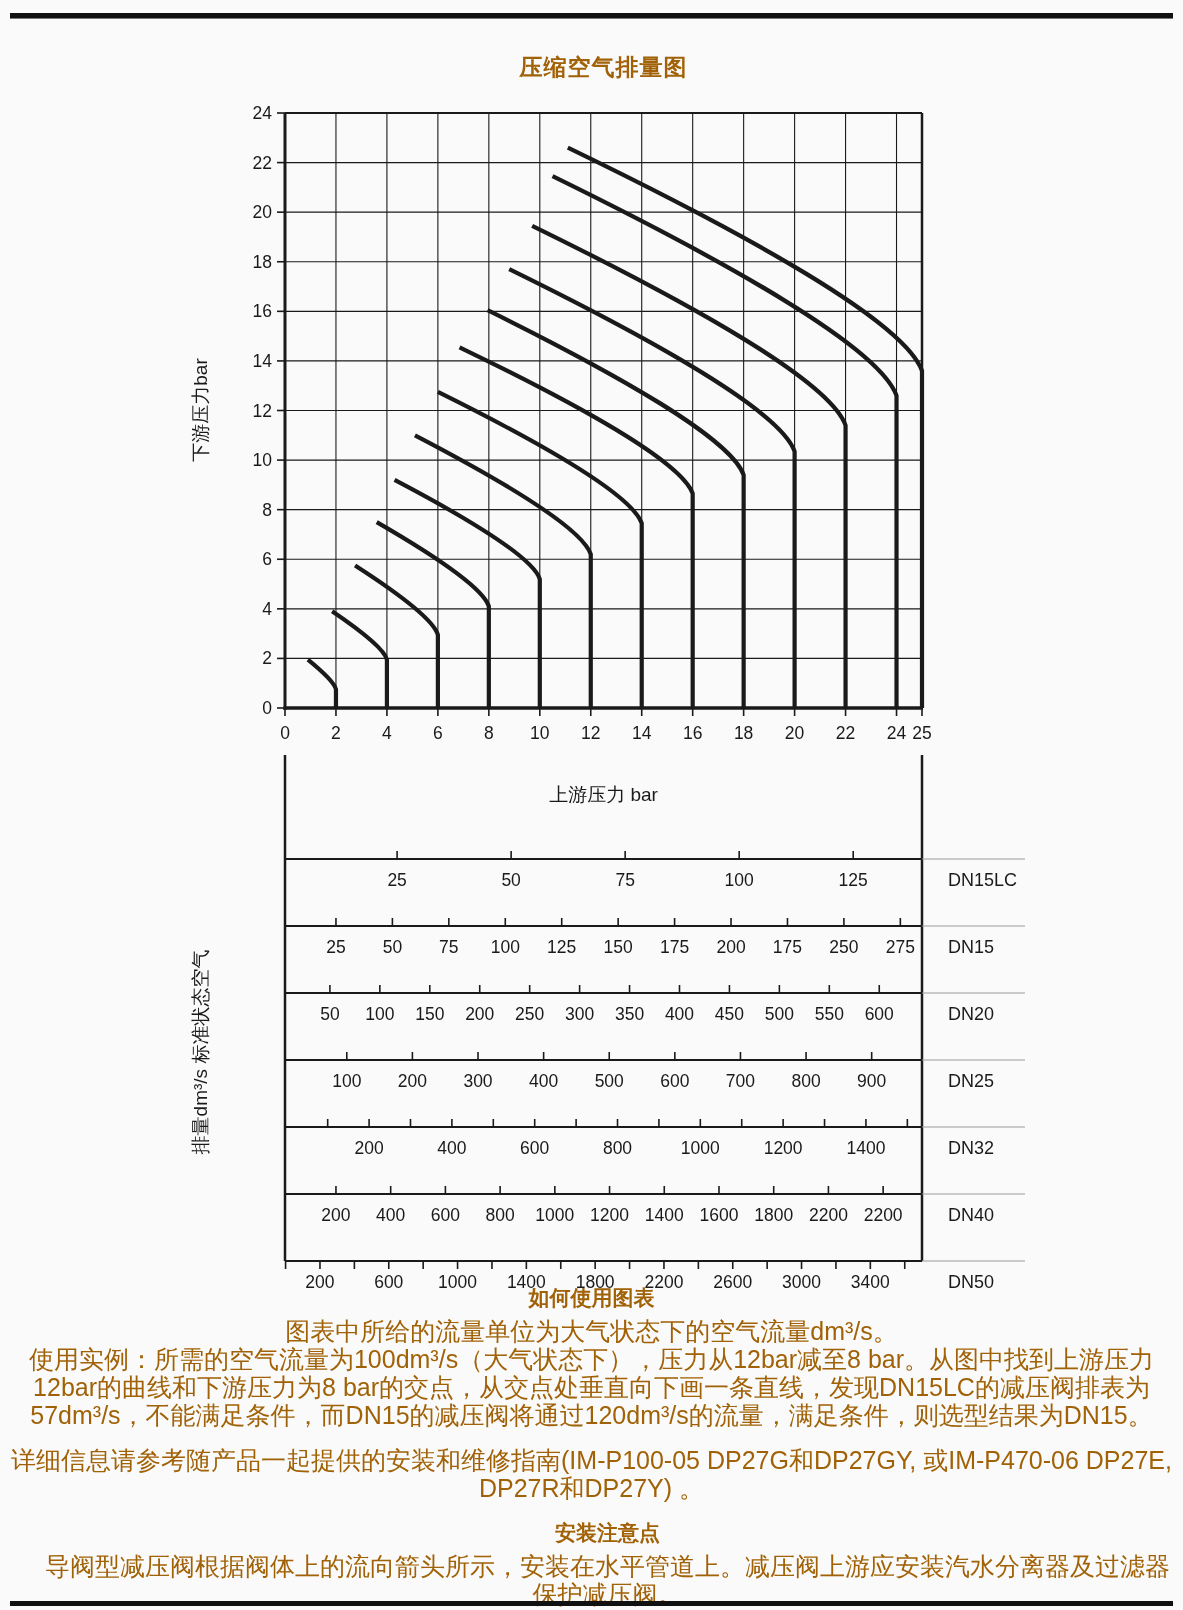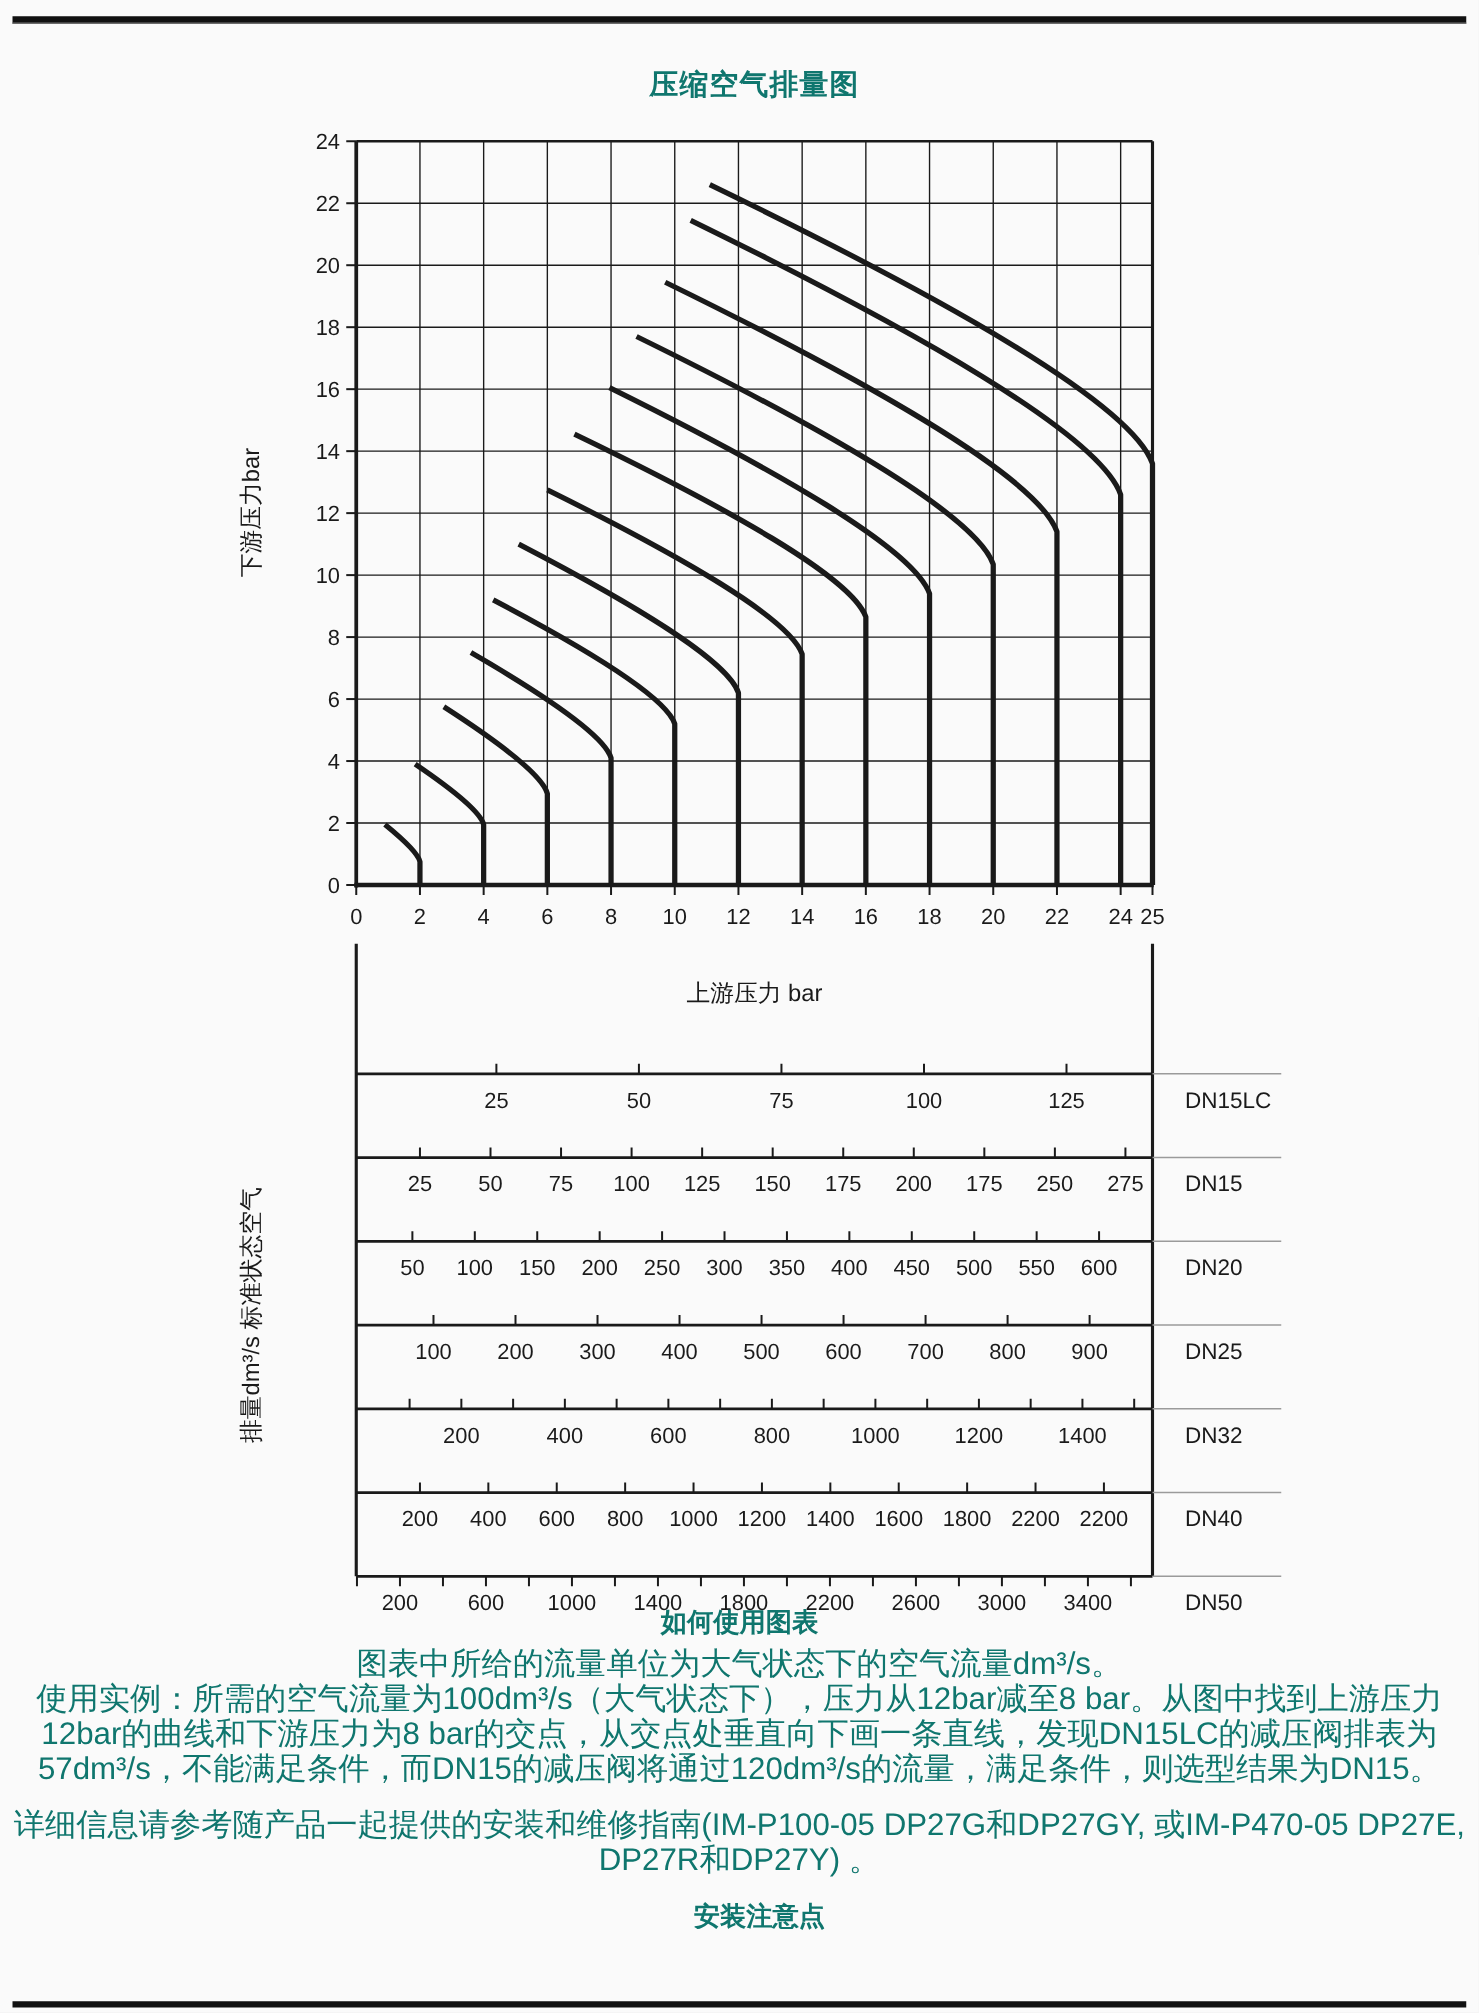"压缩空气排量图" .page { color: #0f766e -> #a16207 }
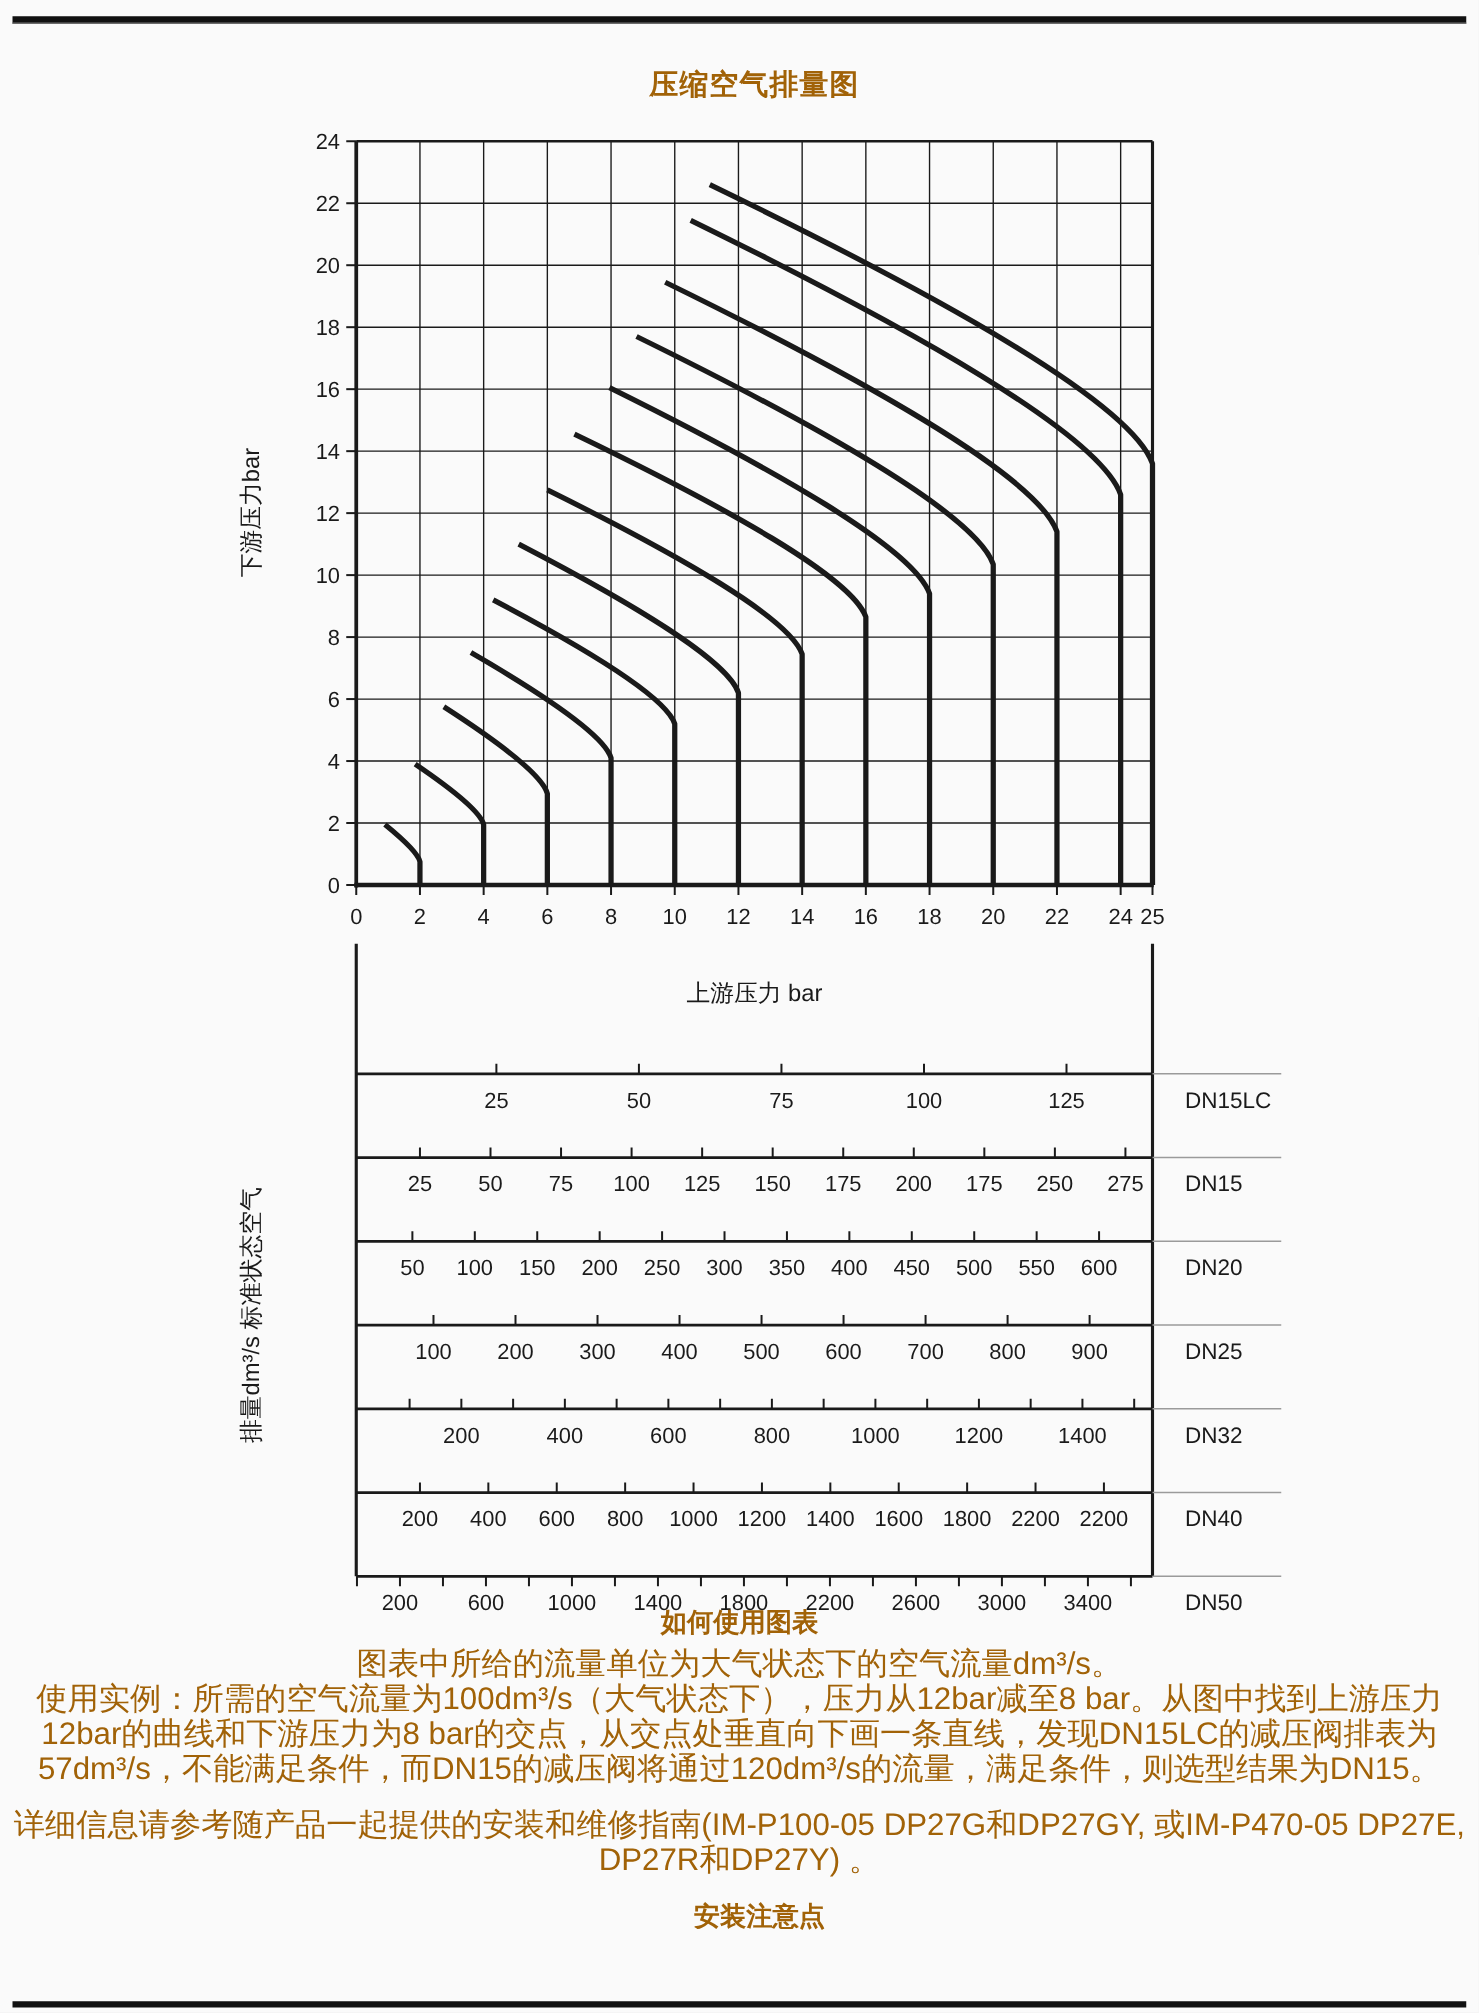"详细信息请参考随产品一起提供的安装和维修指南(IM-P100-05" p { text: IM-P470-05 -> IM-P470-06 }
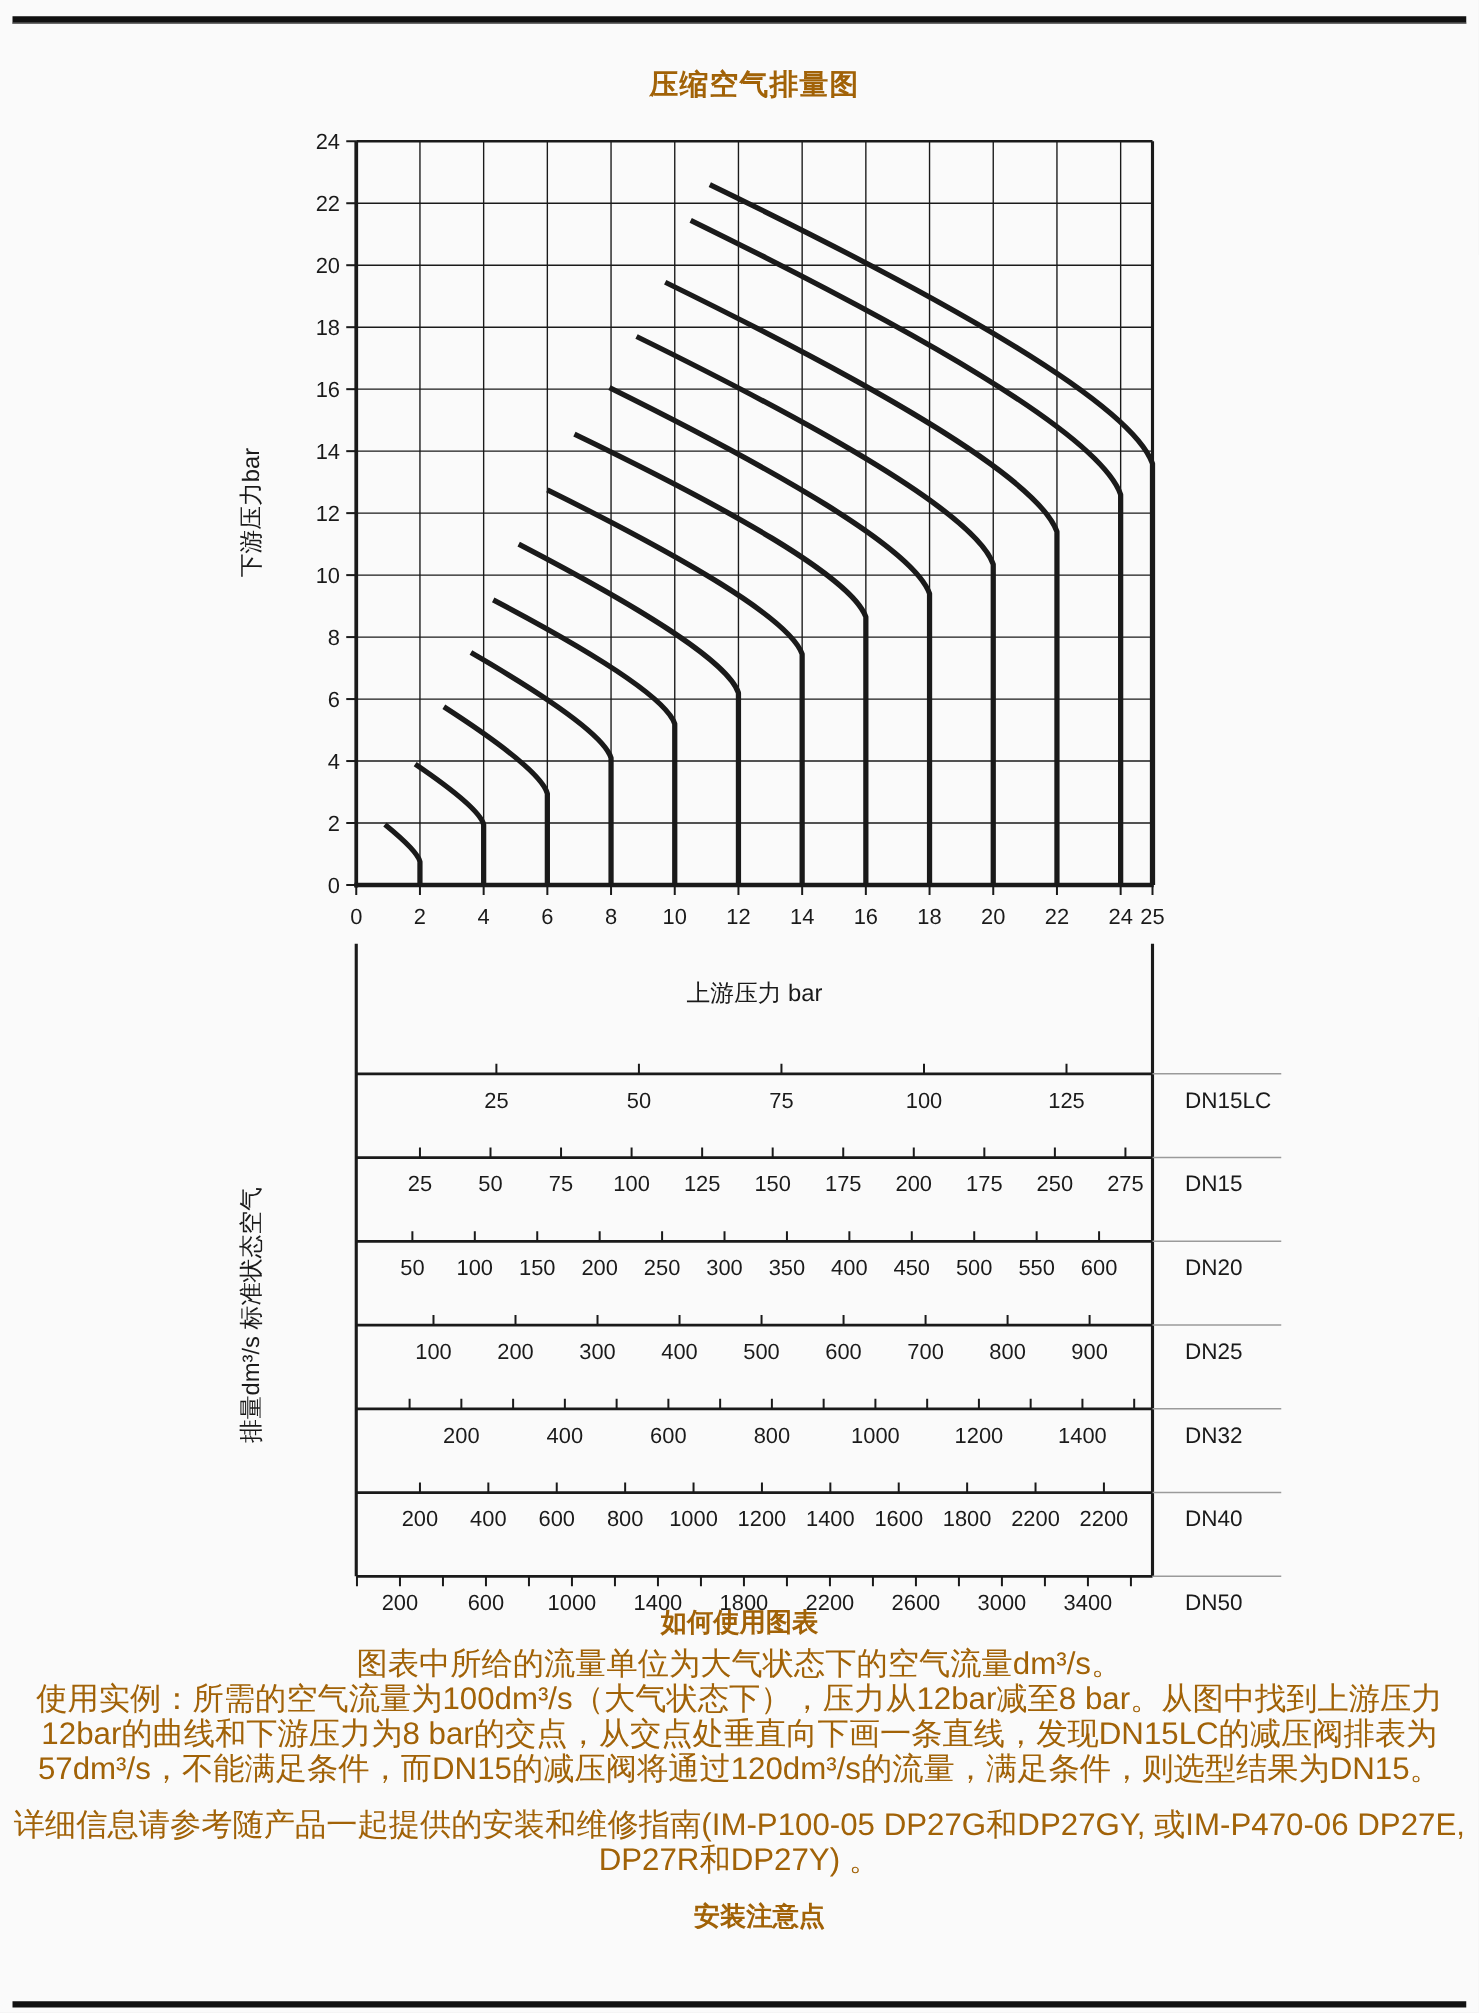"导阀型减压阀根据阀体上的流向箭头所示，安装在水平管道上。减压阀上游应安装汽水分离" p { html: none -> <p>导阀型减压阀根据阀体上的流向箭头所示，安装在水平管道上。减压阀上游应安装汽水分离器及过滤器保护减压阀。</p> }
